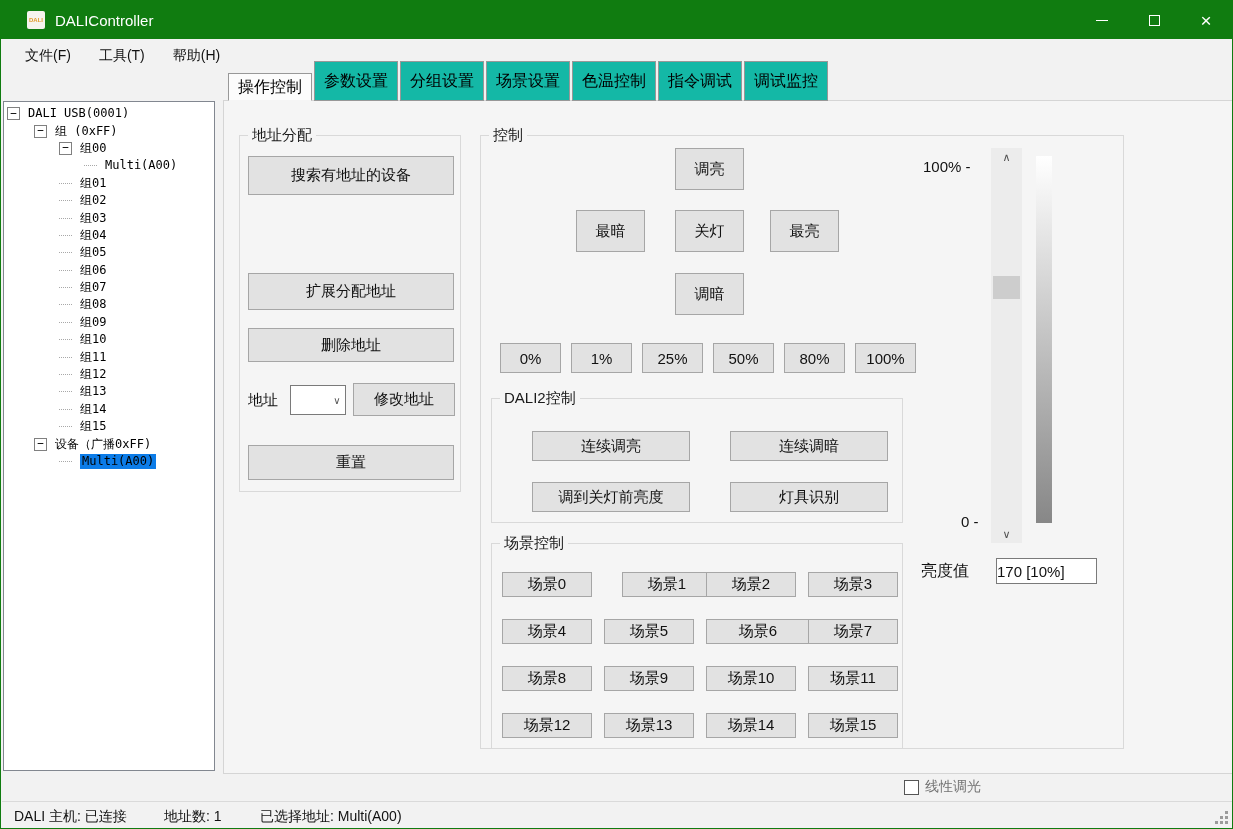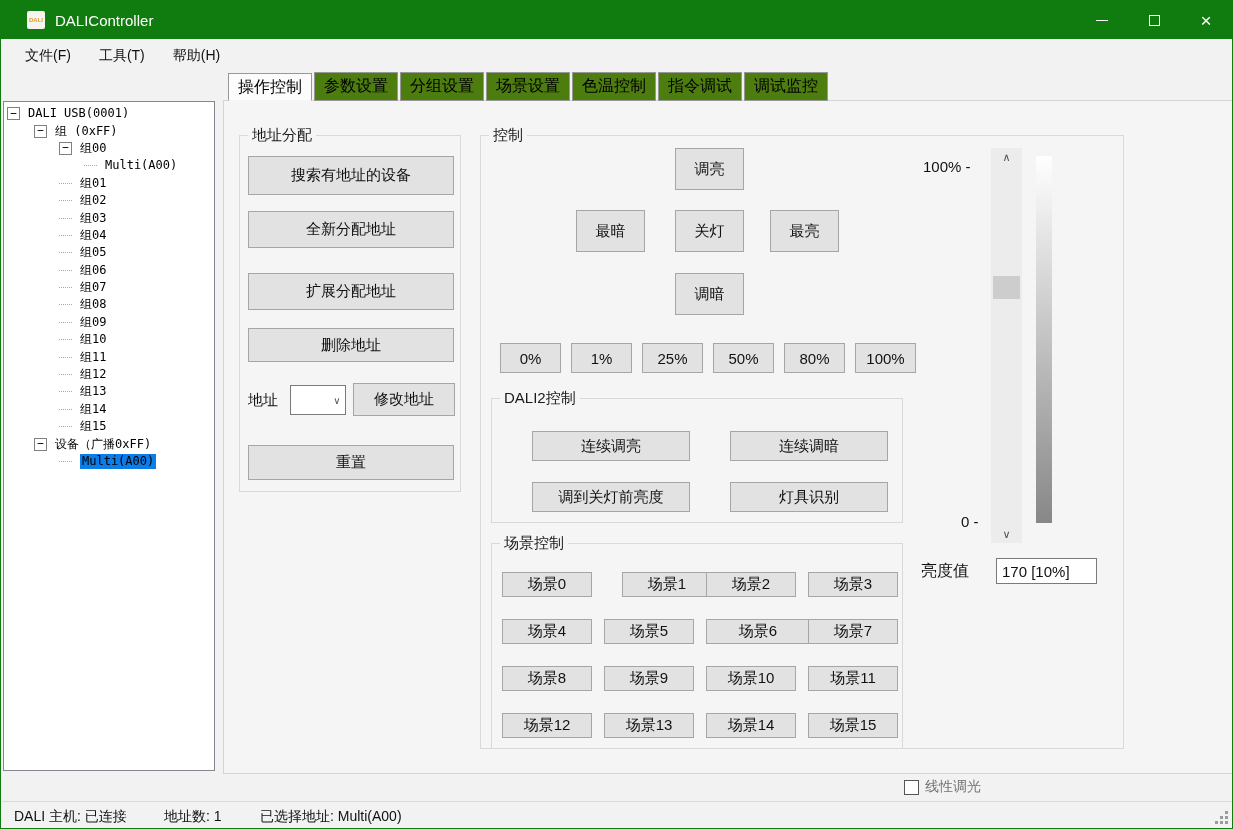"参数设置" .tab { background: #4d7c0f -> #14b8a6; height: 29px -> 40px }
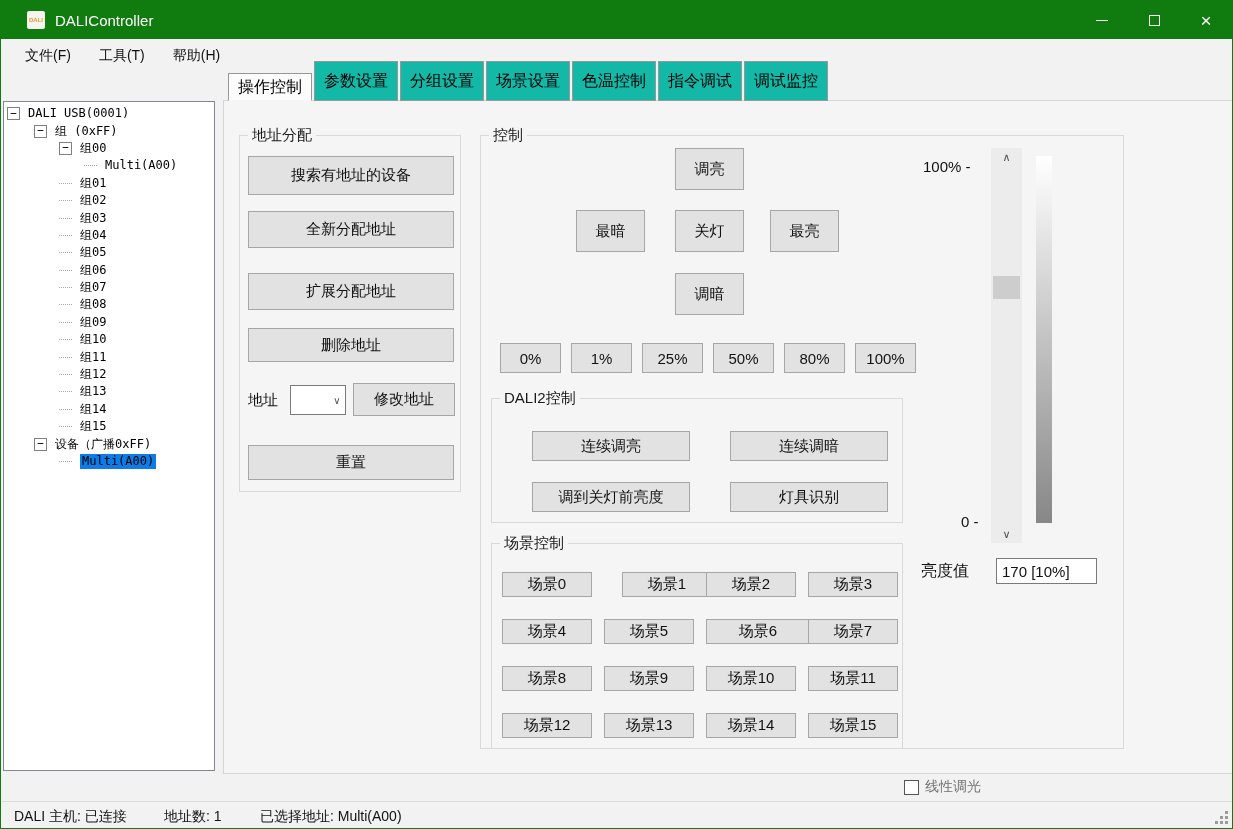"全新分配地址" div.btn { html: <div>全新分配地址</div> -> none }
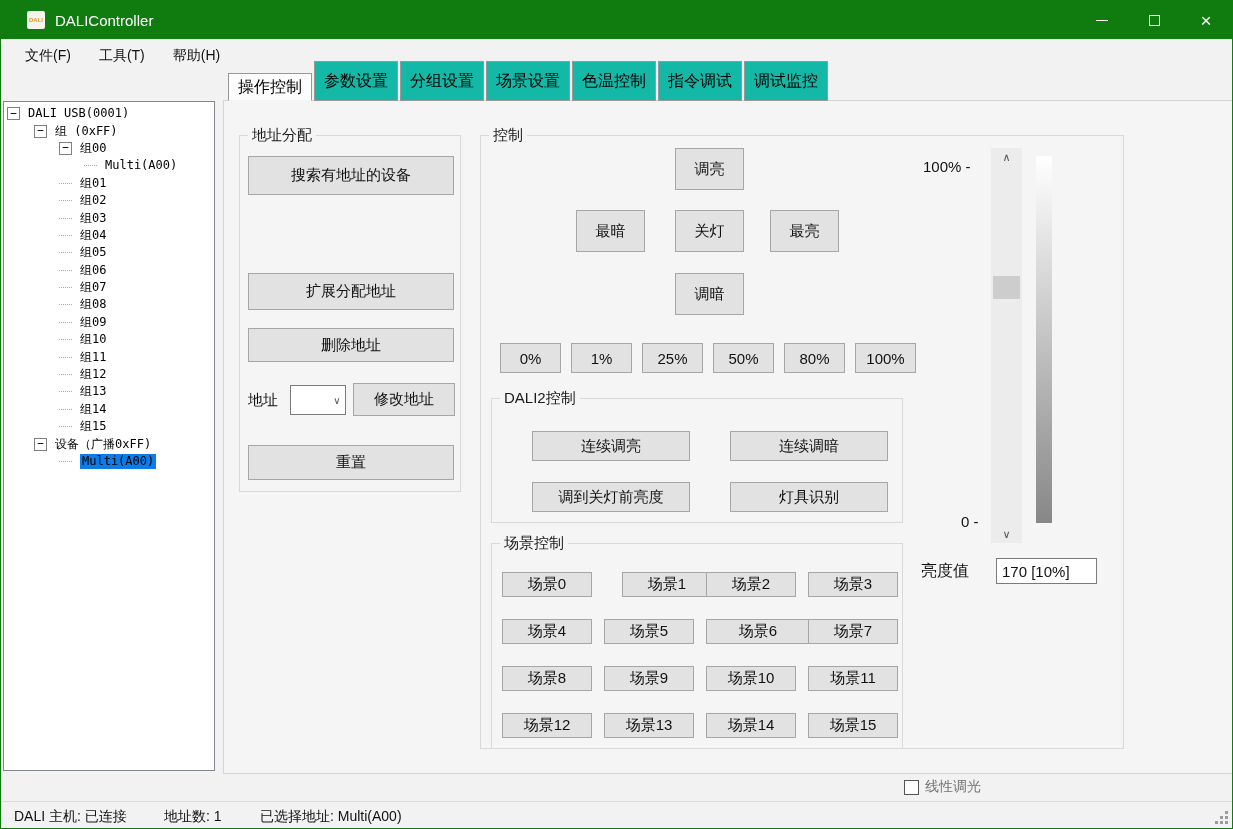"170 [10%]" .bright-box { padding-left: 5px -> none }
